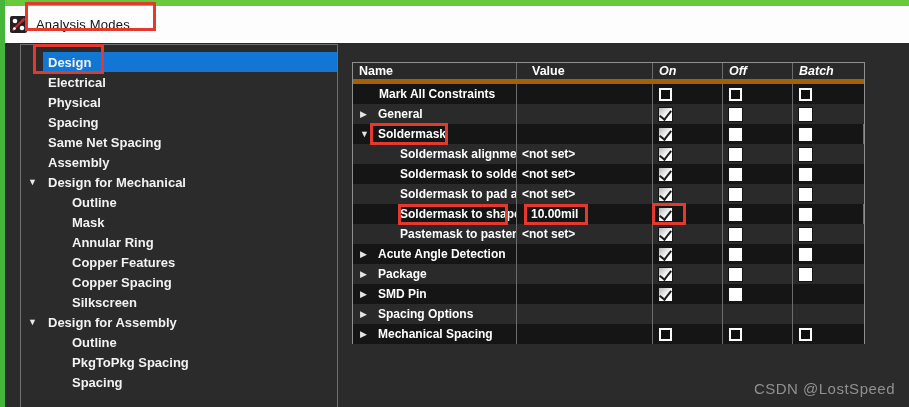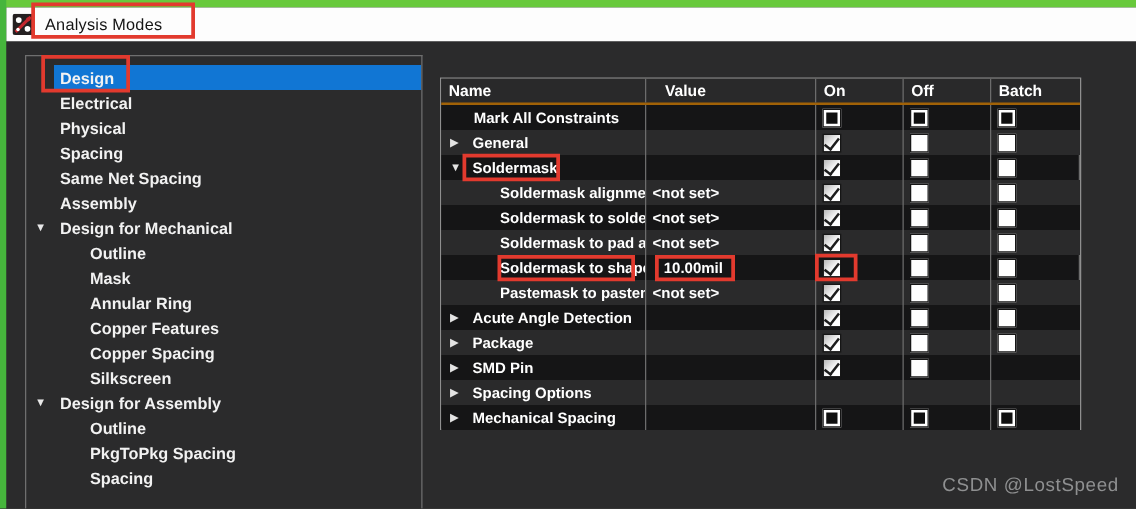"Analysis Modes" .titlebar { height: 27px -> 37px }
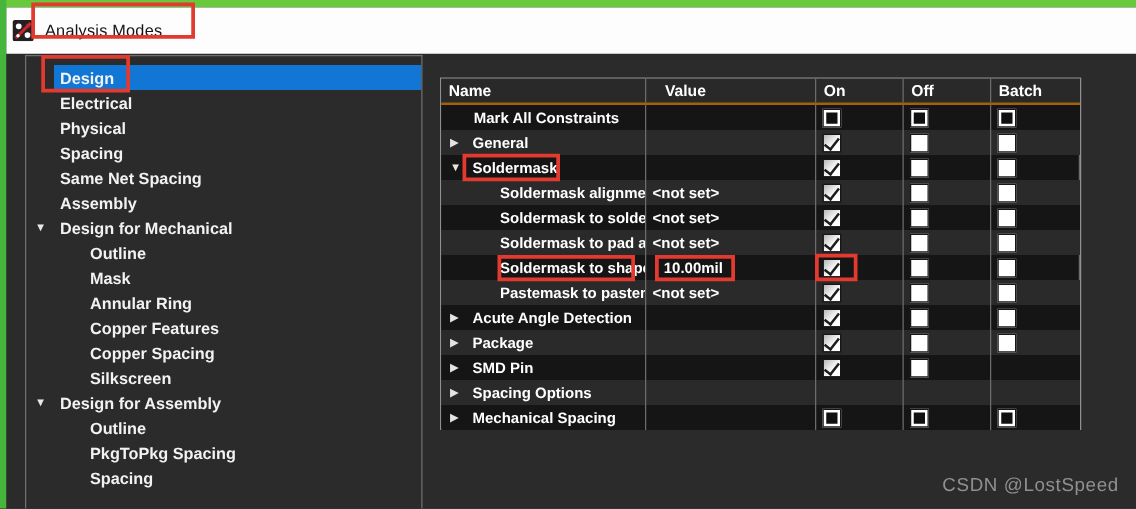"Name" .trow.head { border-bottom: 2px solid #a16207 -> 5px solid #a16207 }
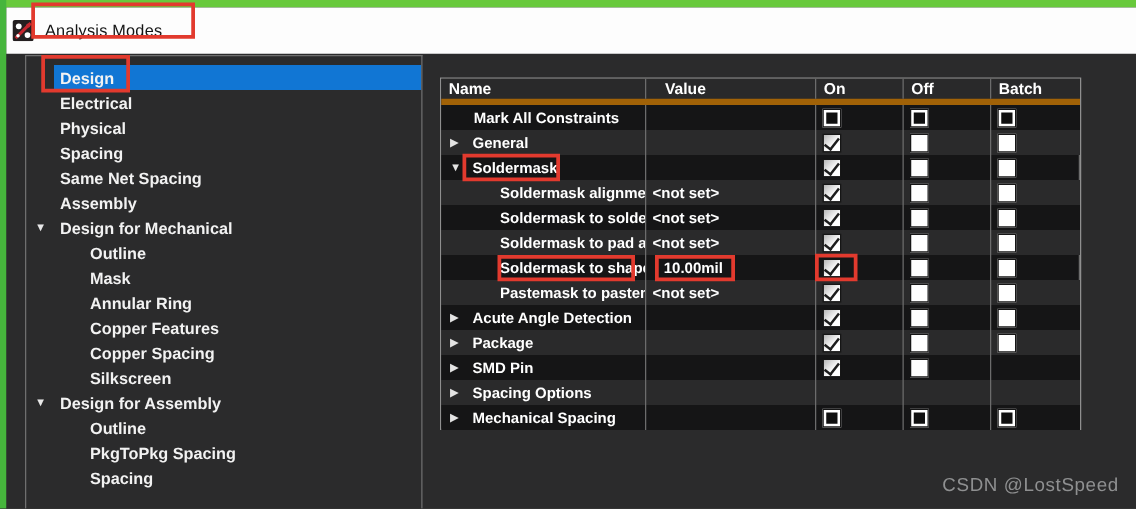"On" .th-check { font-style: none -> italic }
